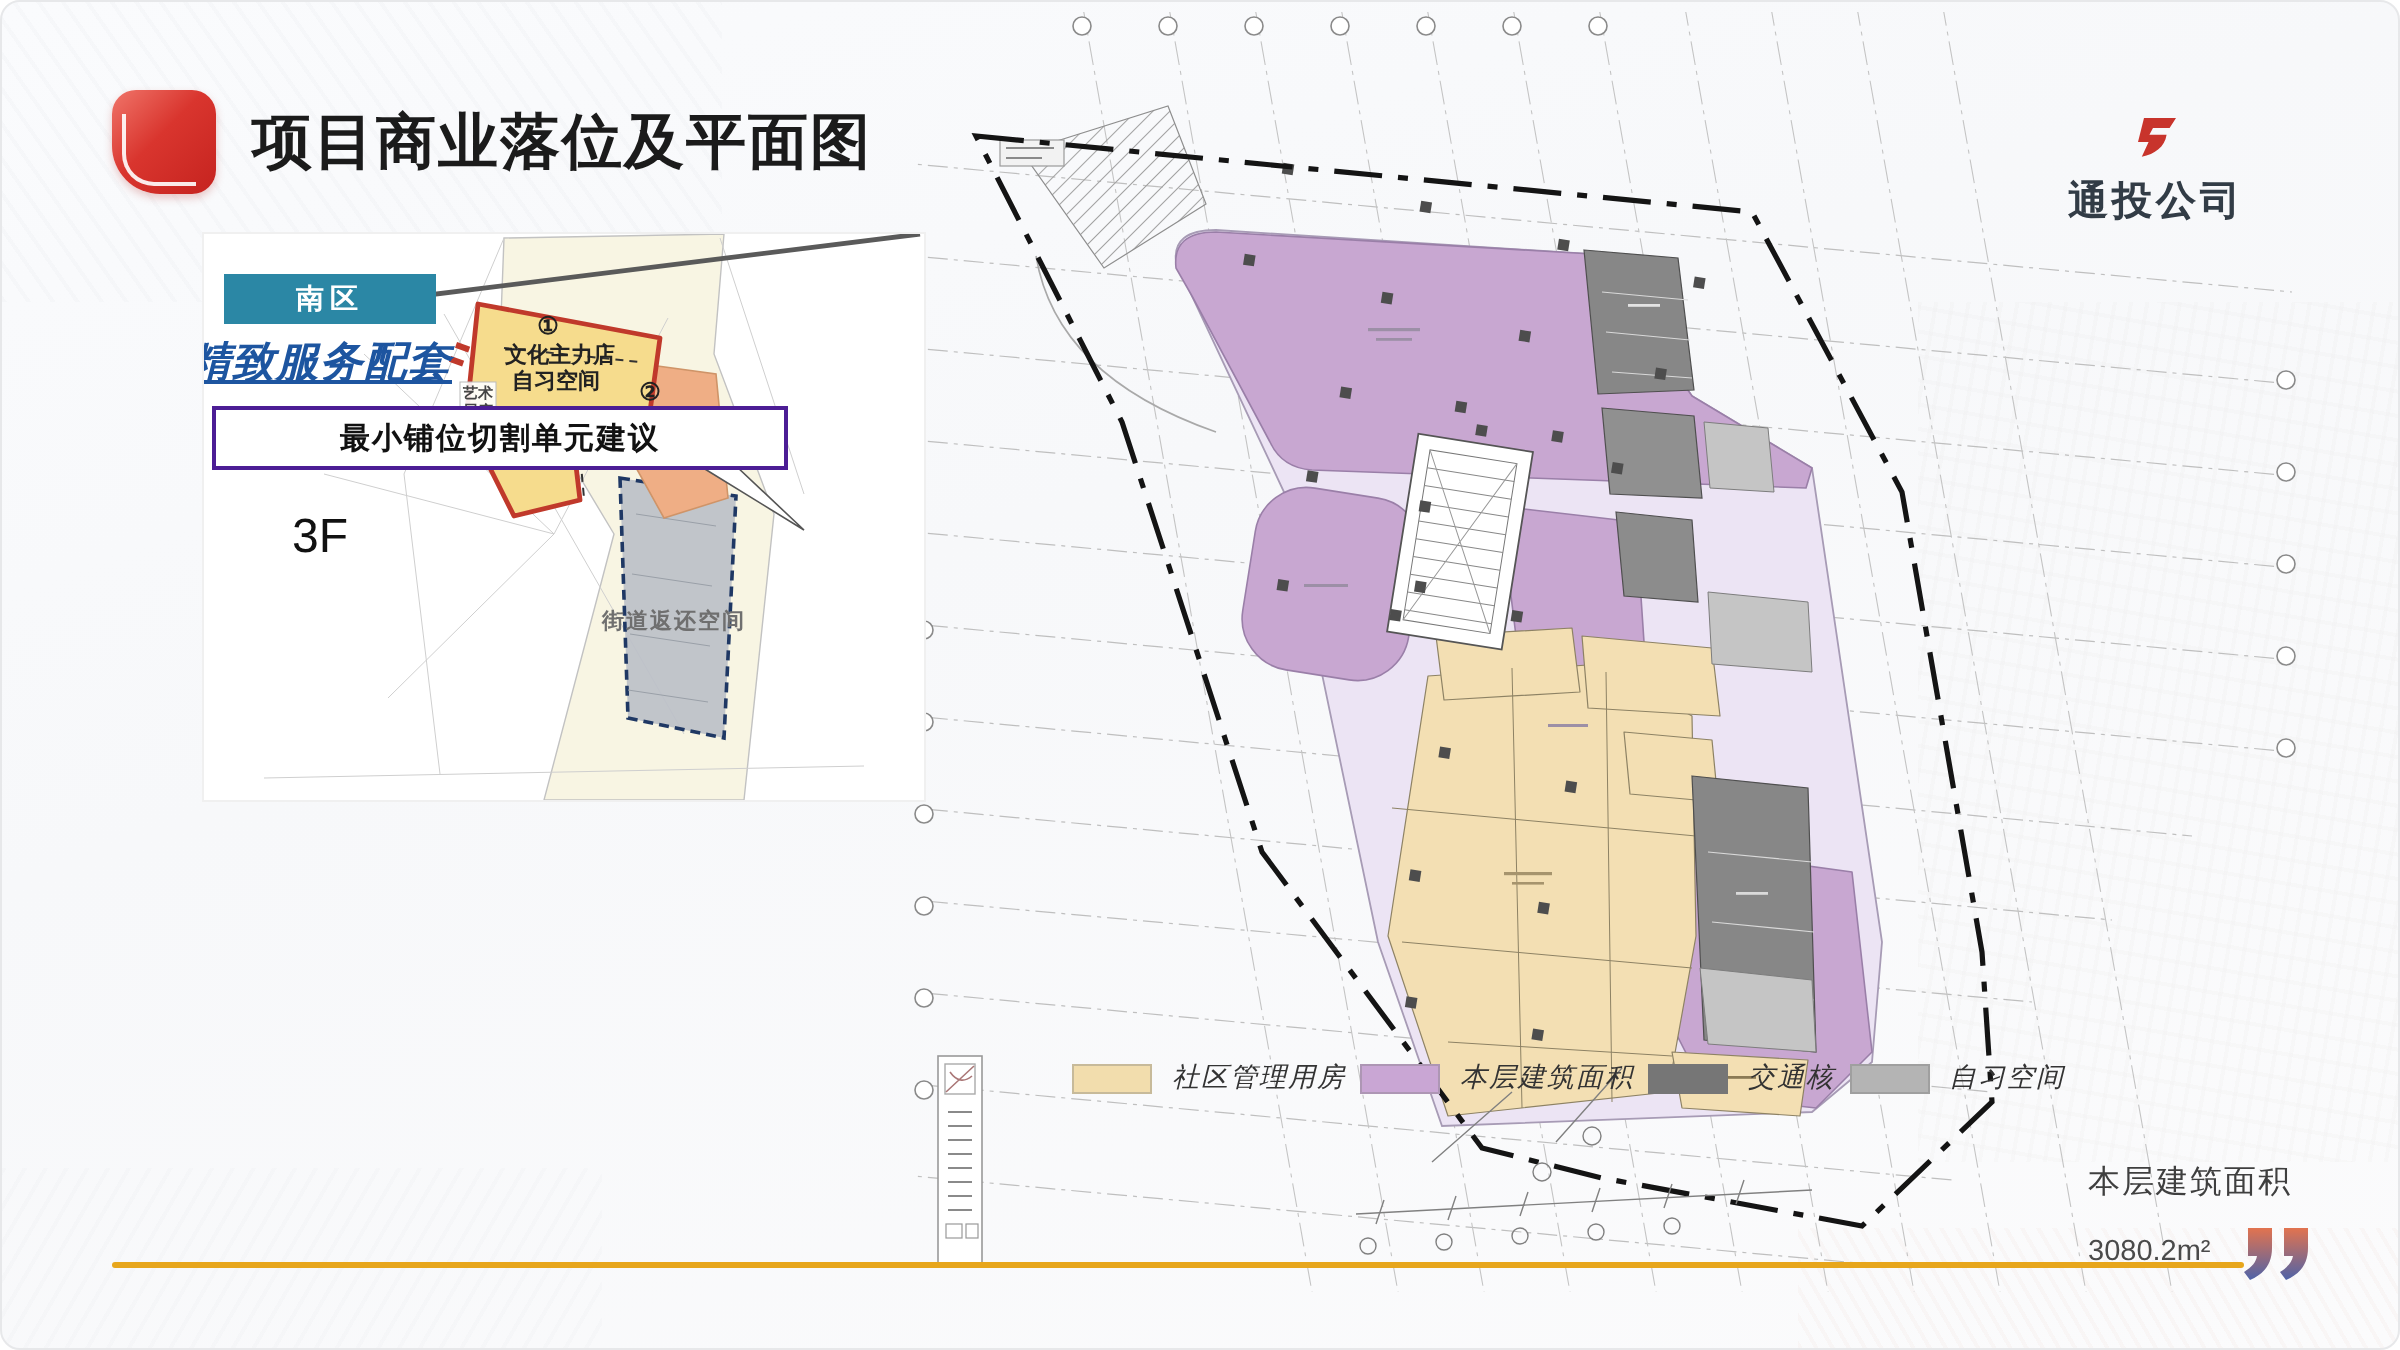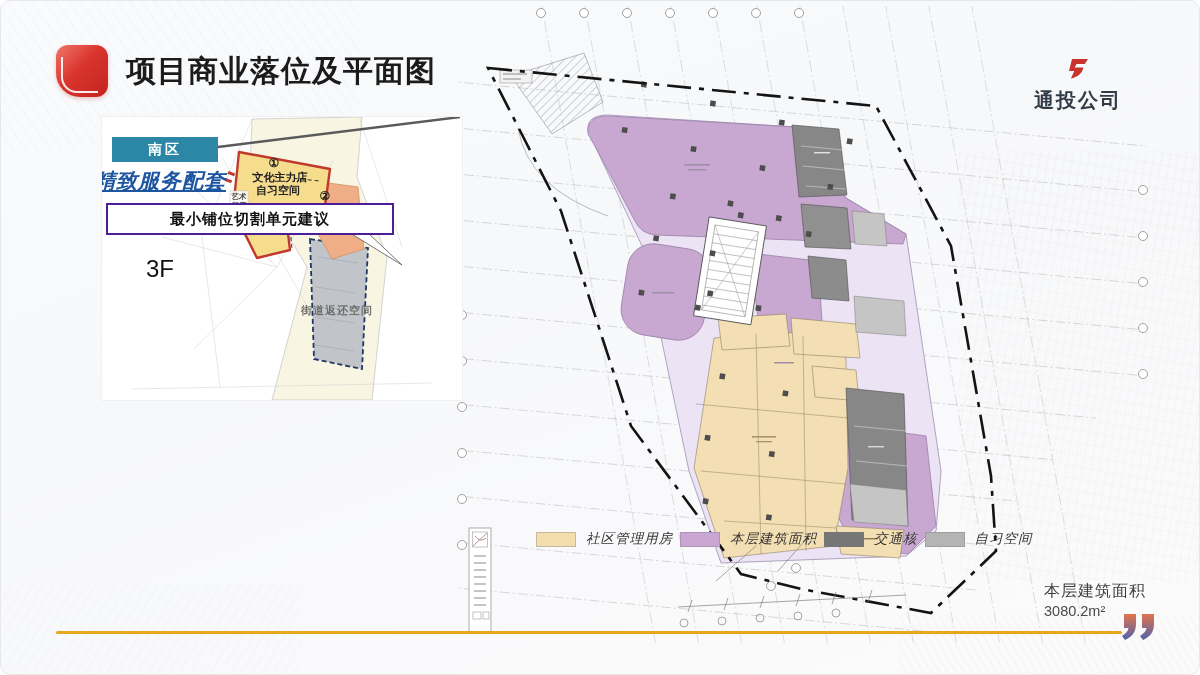"3080.2m²" .area-value { margin-top: 1px -> 16px }
